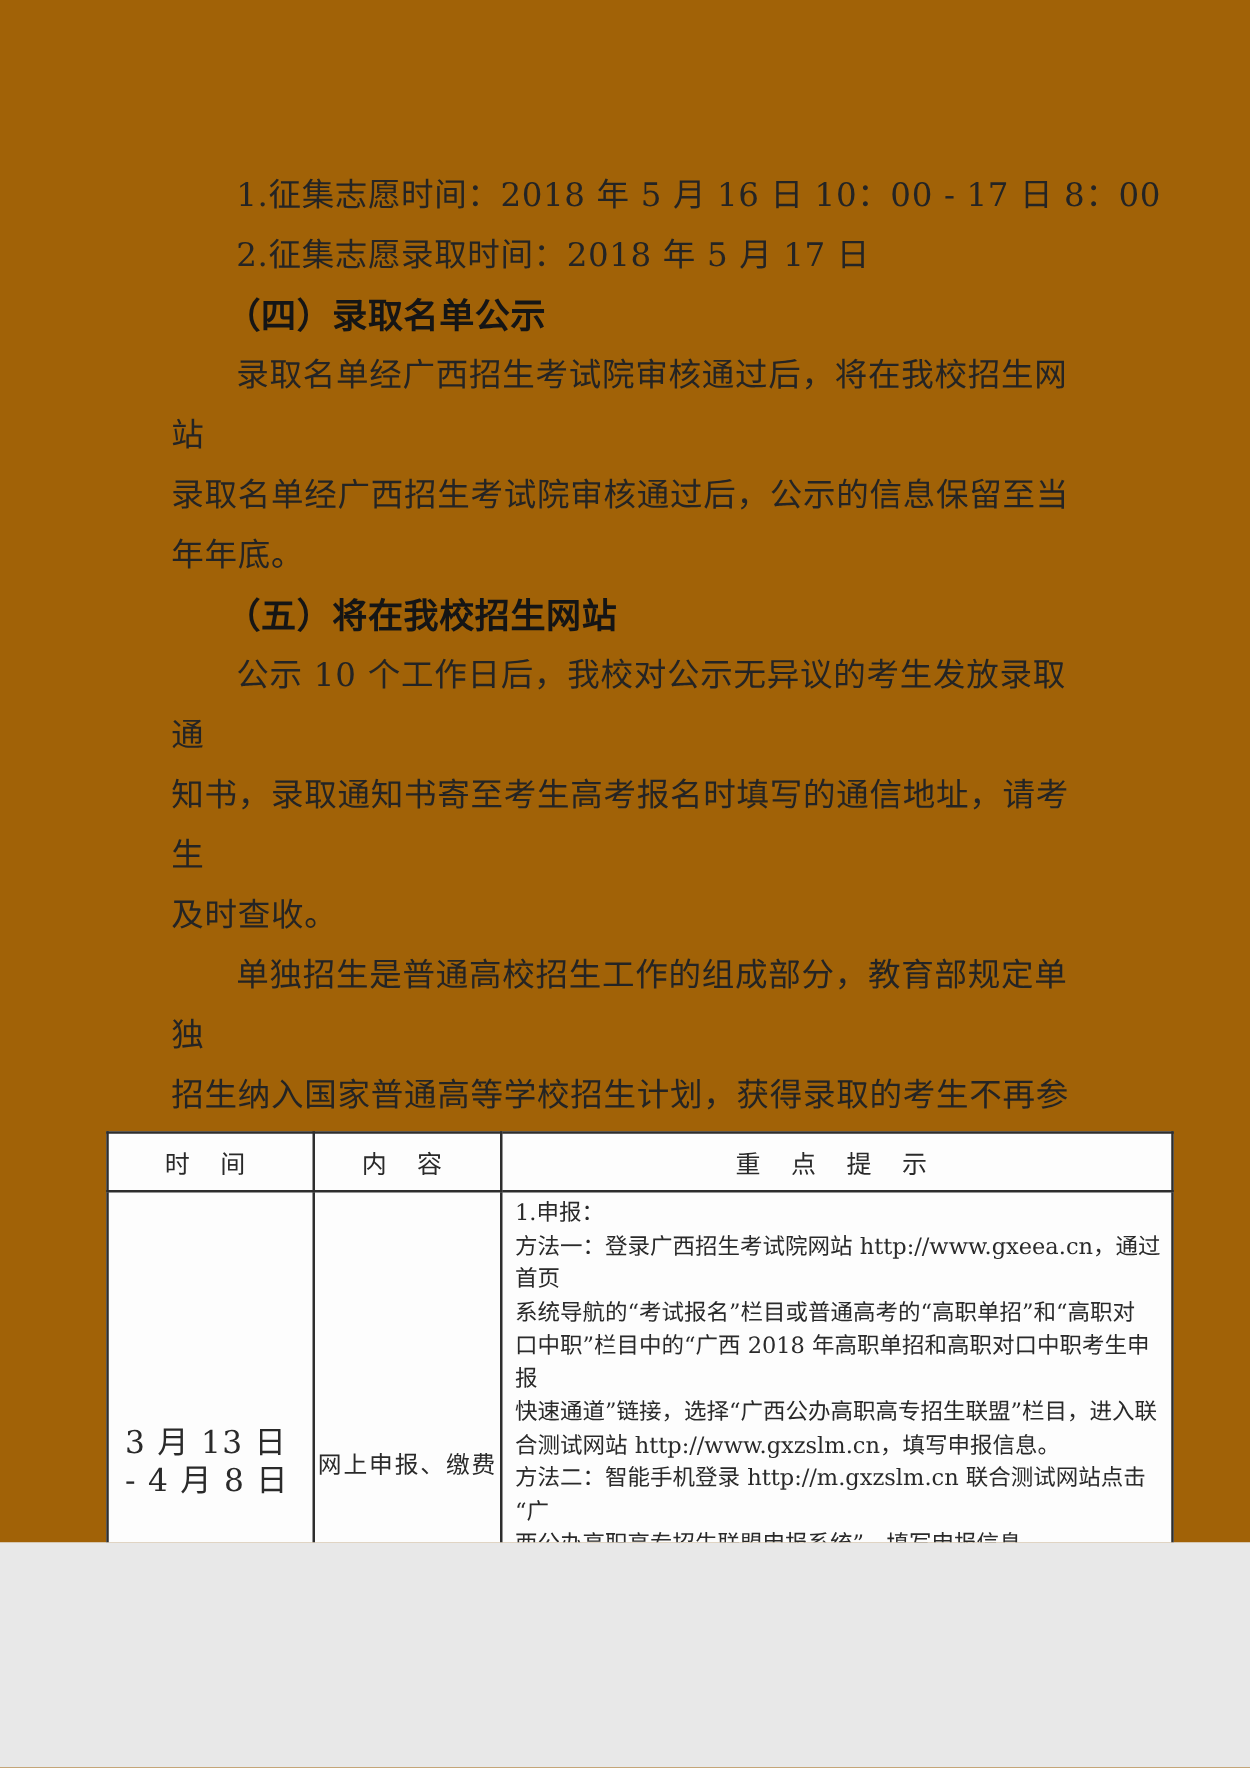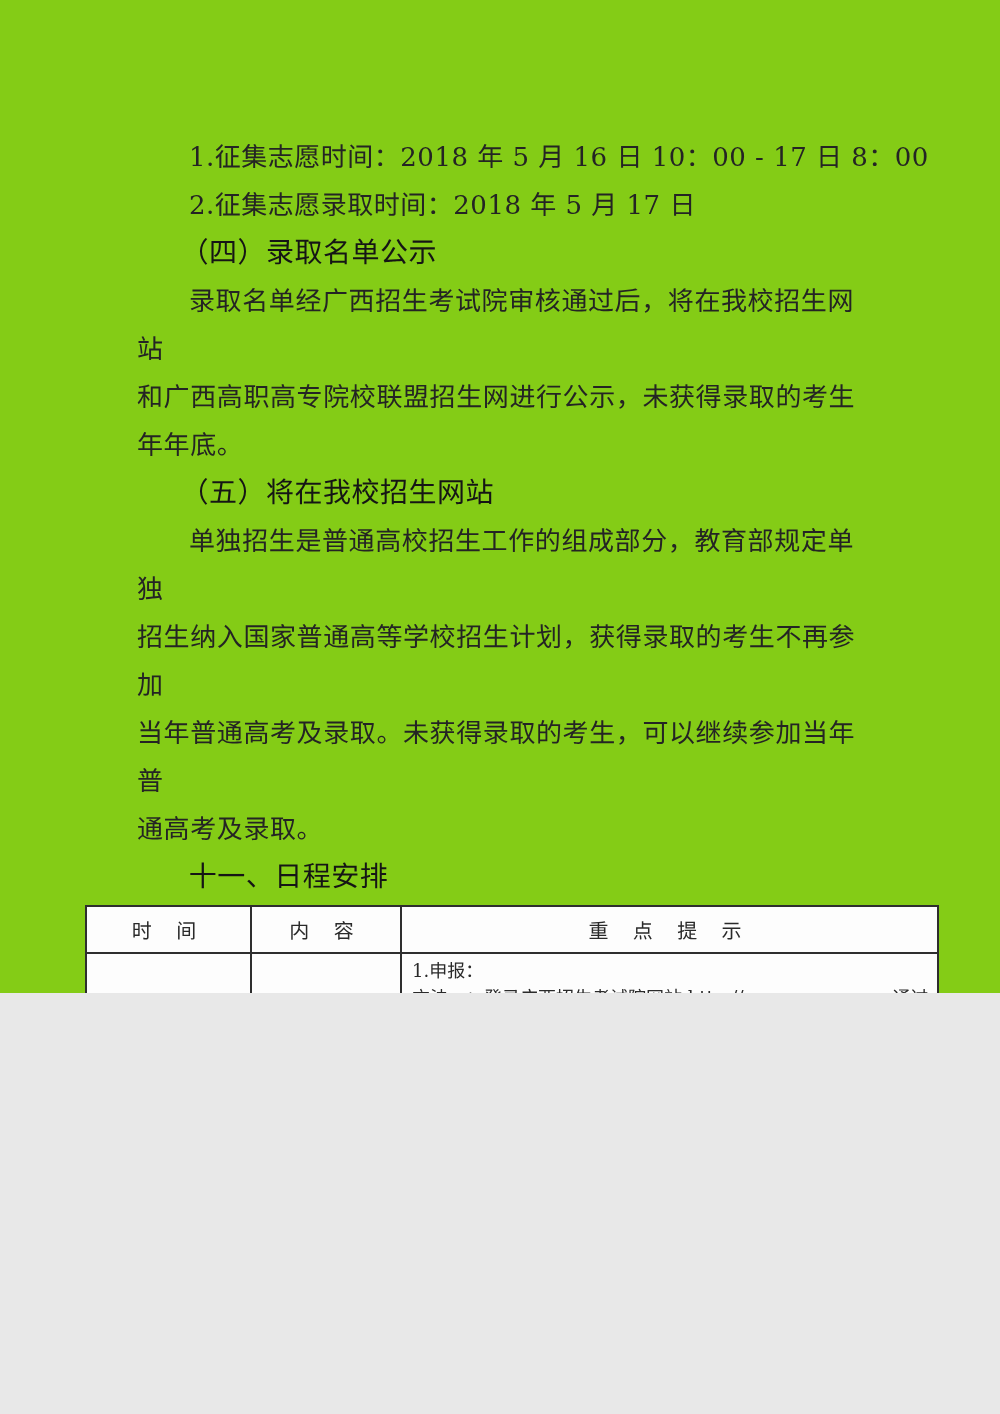"1.征集志愿时间：2018 年 5 月 16" .page { background: #84cc16 -> #a16207; height: 993px -> 1234px }
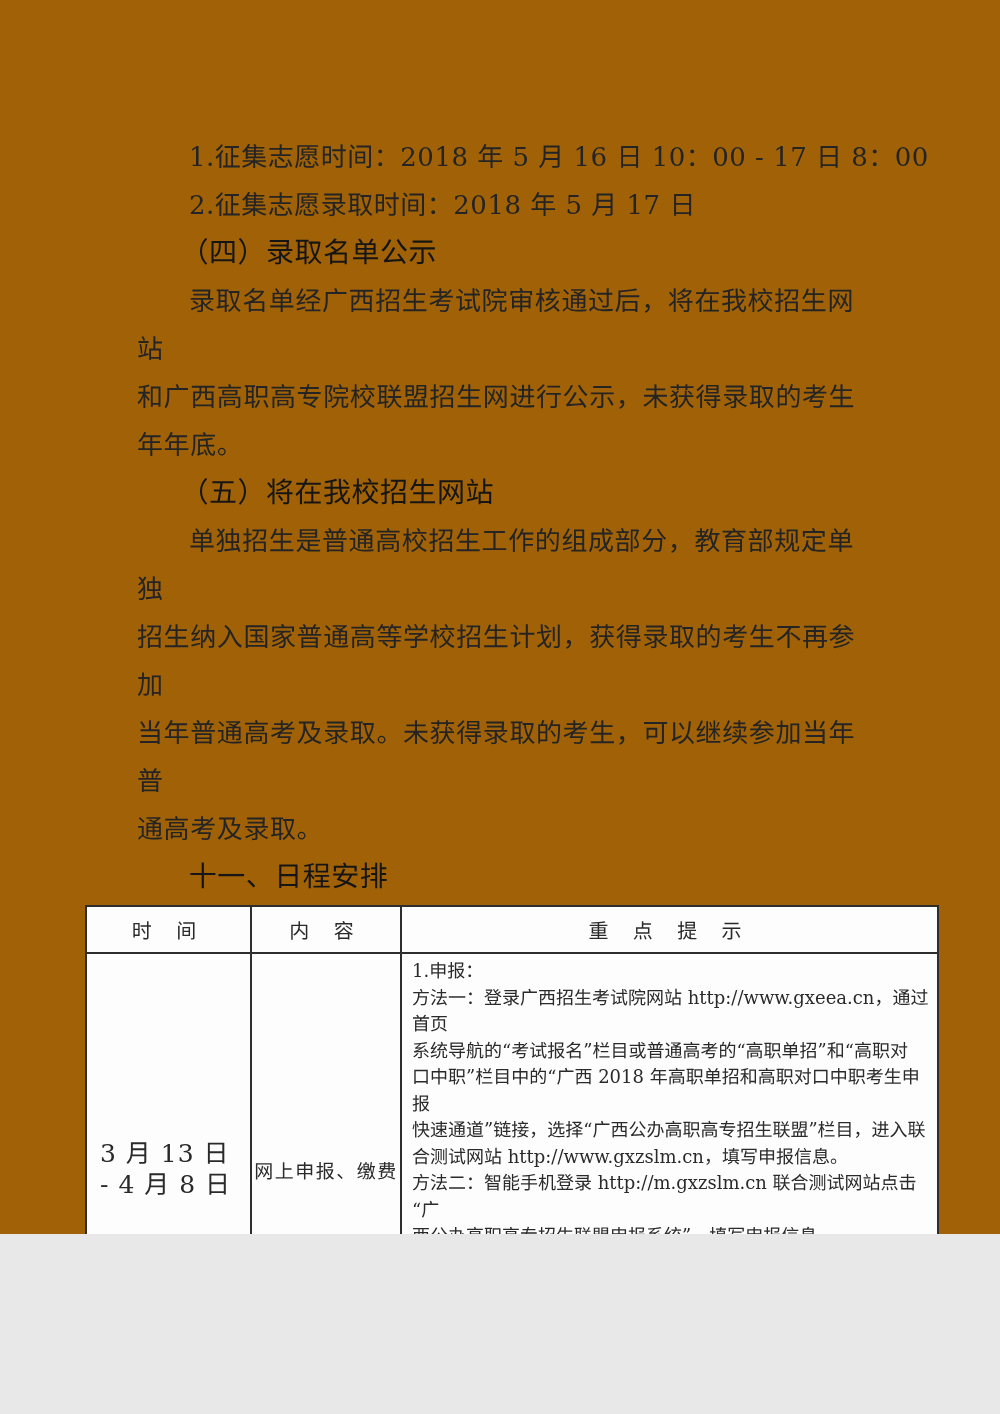"（四）录取名单公示" .hd { font-weight: 400 -> 700 }
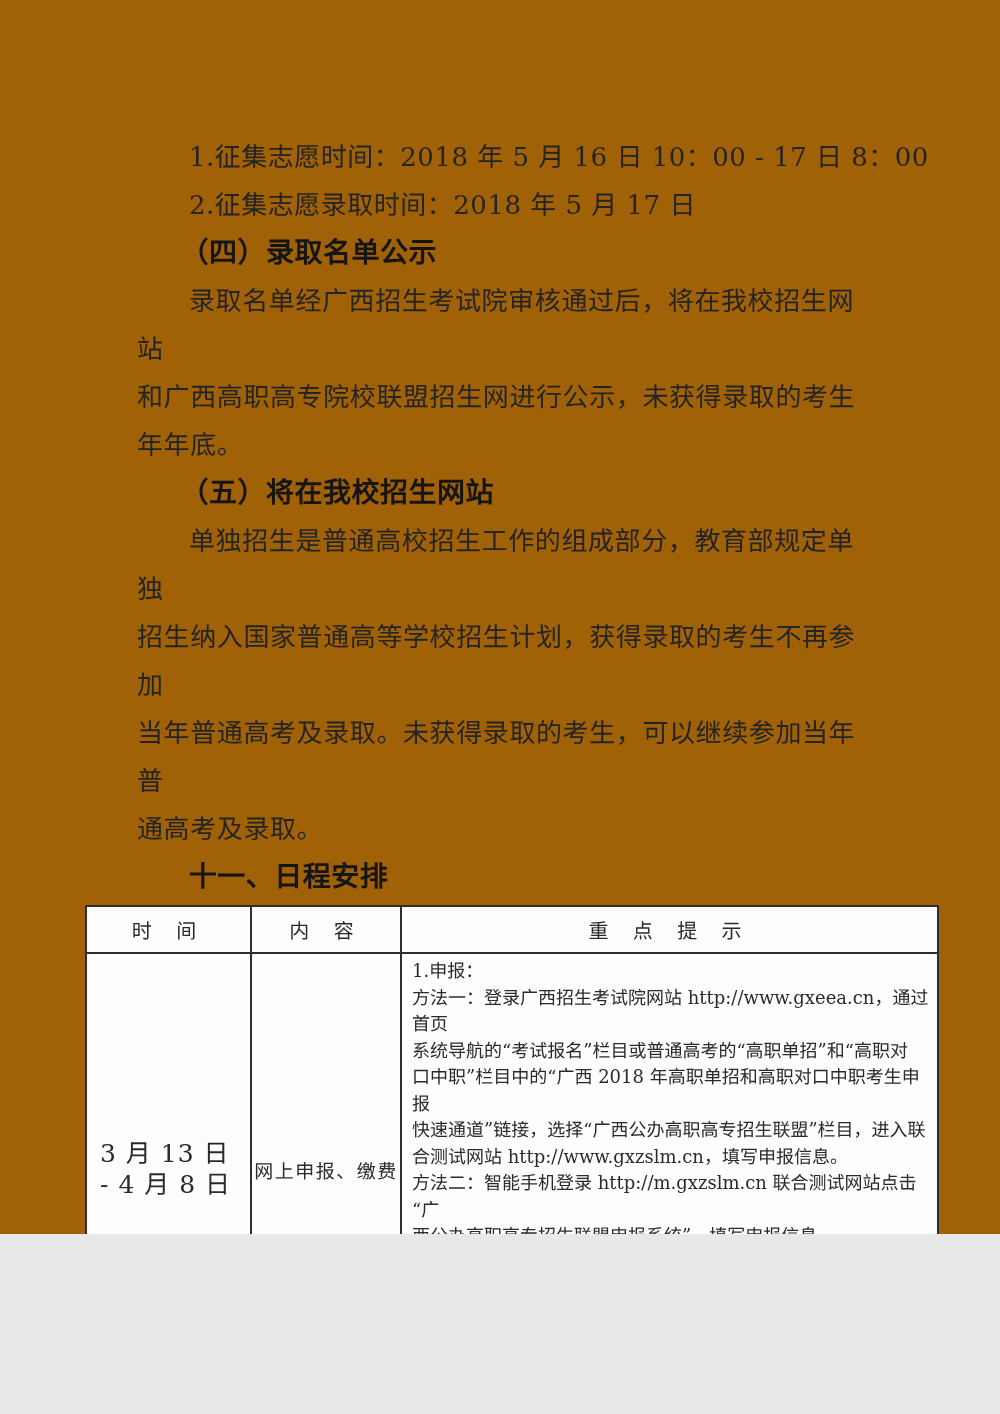"录取名单经广西招生考试院审核通过后，将在我校招生网站" p.para { text: 和广西高职高专院校联盟招生网进行公示，未获得录取的考生 -> 录取名单经广西招生考试院审核通过后，公示的信息保留至当 }
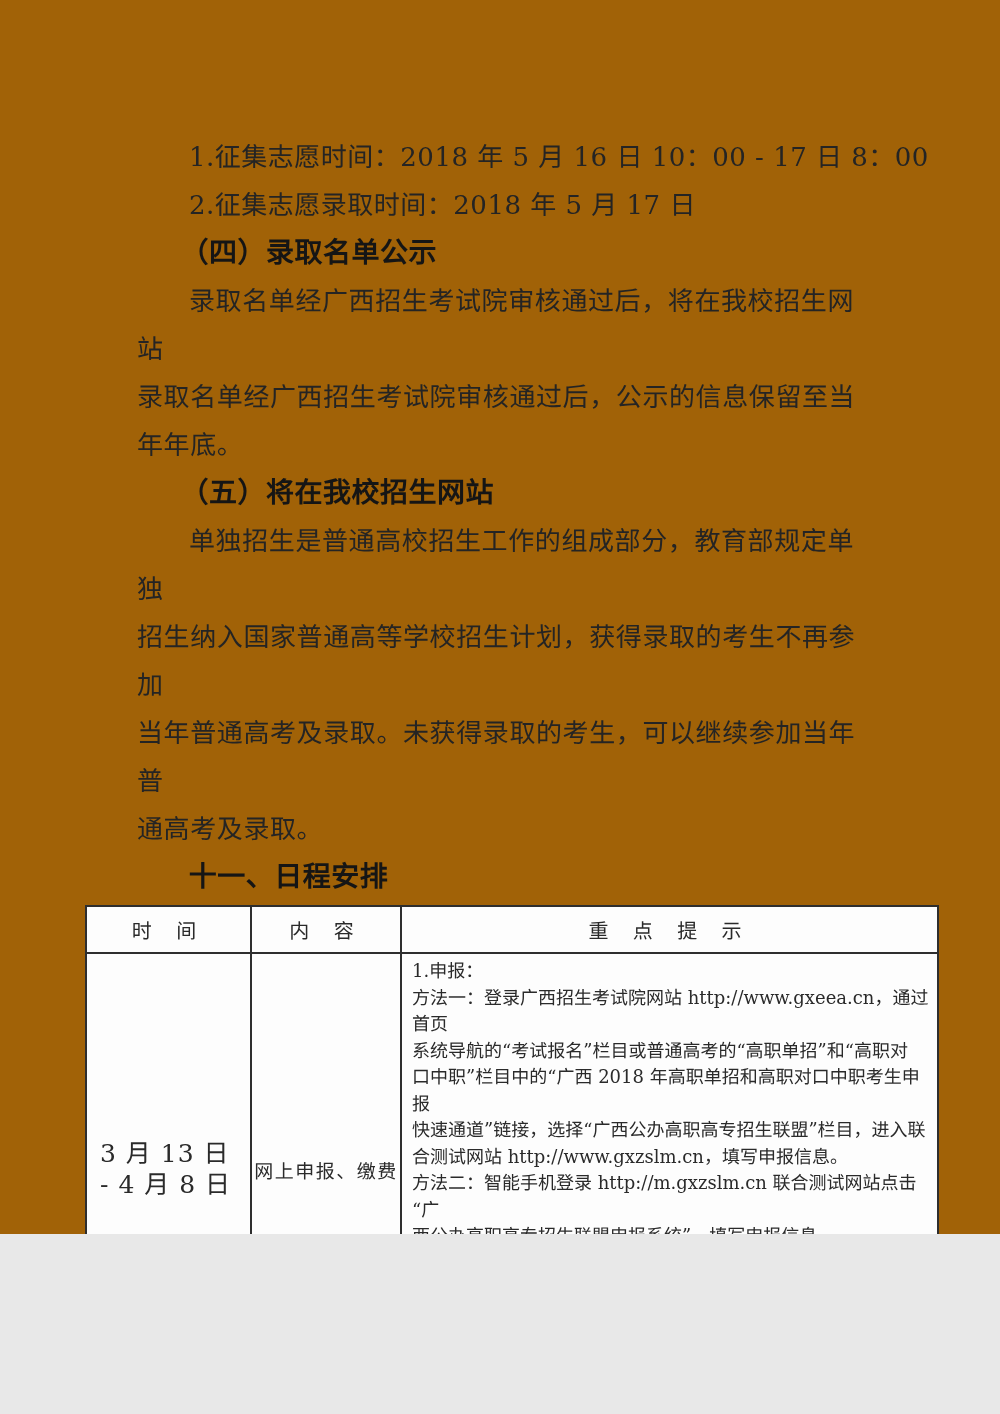"公示 10 个工作日后，我校对公示无异议的考生发放录取通" p.para { html: none -> <p>公示 10 个工作日后，我校对公示无异议的考生发放录取通 知书，录取通知书寄至考生高考报名时填写的通信地址，请考生 及时查收。</p> }
